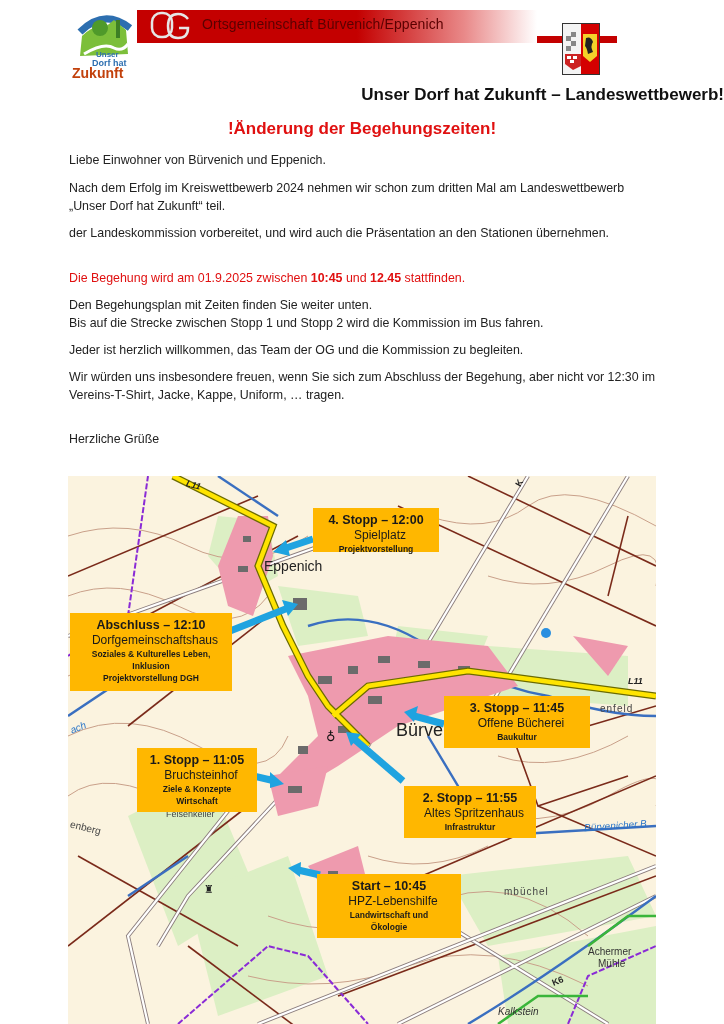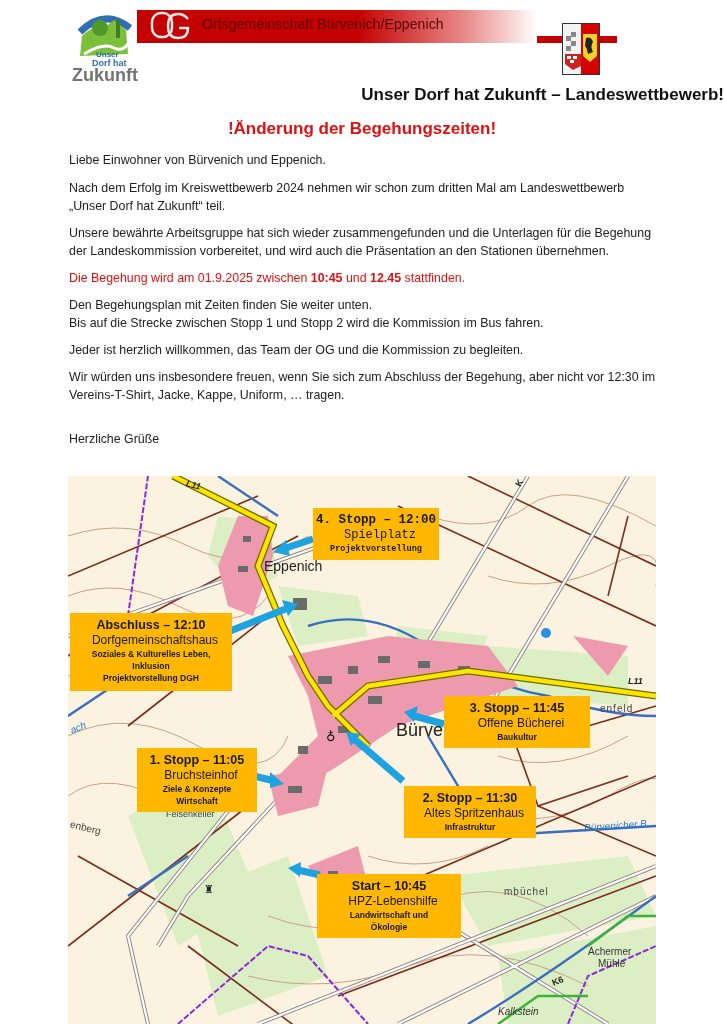"Zukunft" div.abs { color: #737373 -> #c2410c; font-size: 18px -> 14px }
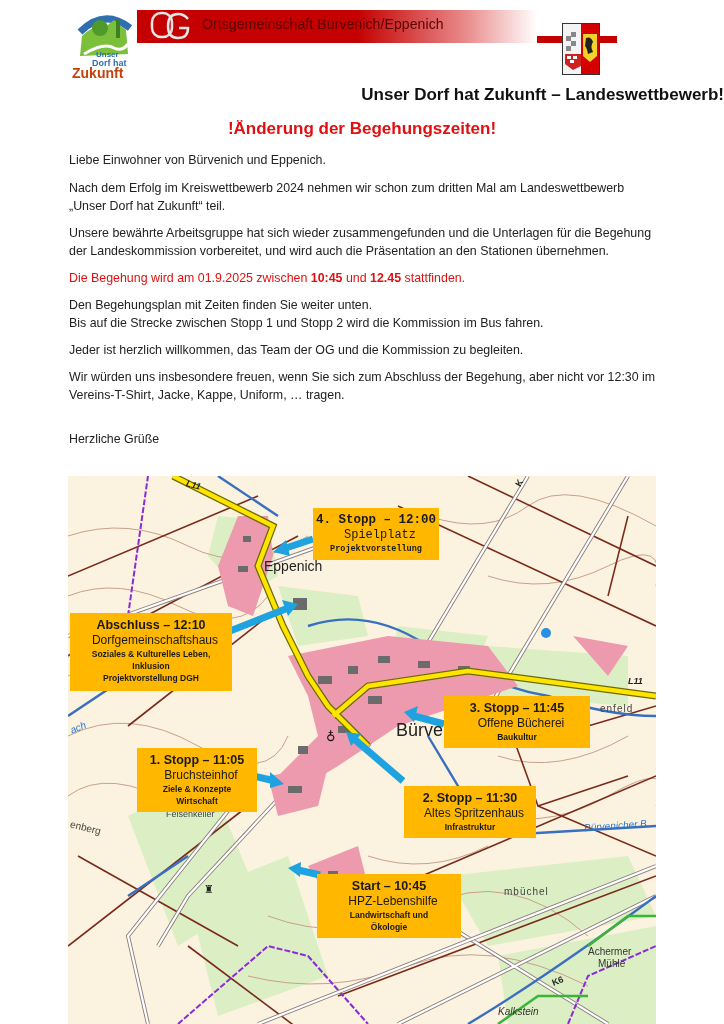"Unsere bewährte Arbeitsgruppe hat sich" div { html: <div>Unsere bewährte Arbeitsgruppe hat sich wieder zusammengefunden und die Unterlagen für die Begehung</div> -> none }
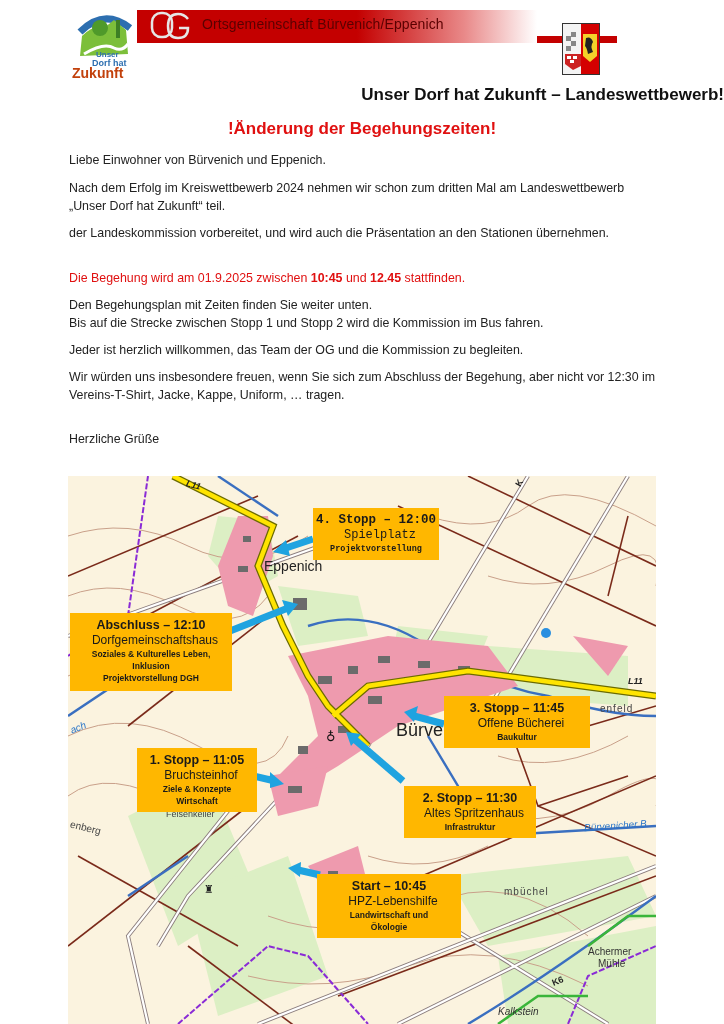"4. Stopp – 12:00" div.callout { font-family: Liberation Mono, monospace -> none; height: 52px -> 44px }
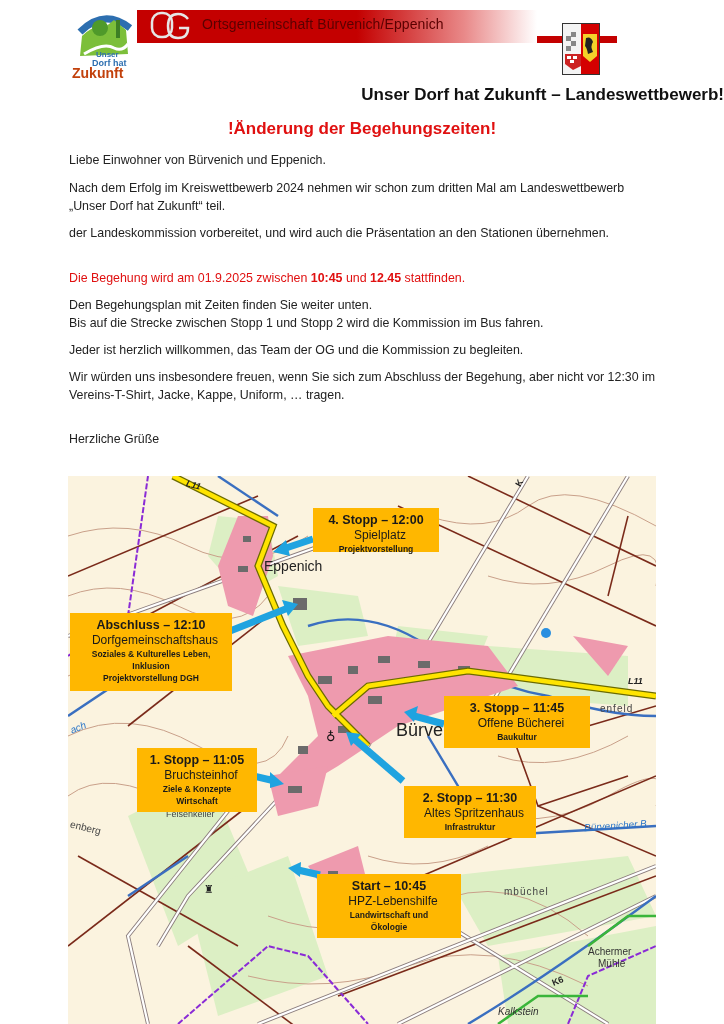"2. Stopp – 11:30" div.t { text: 11:30 -> 11:55 }
